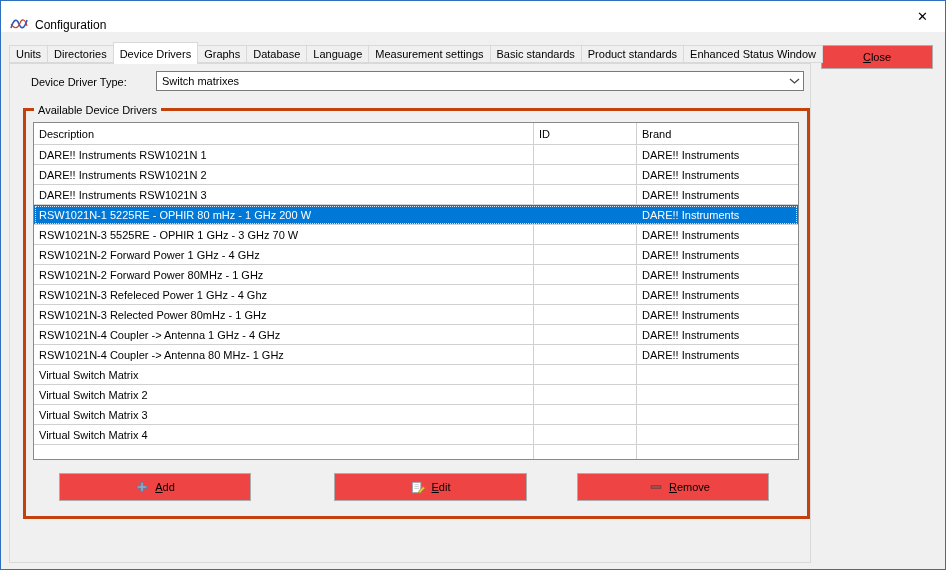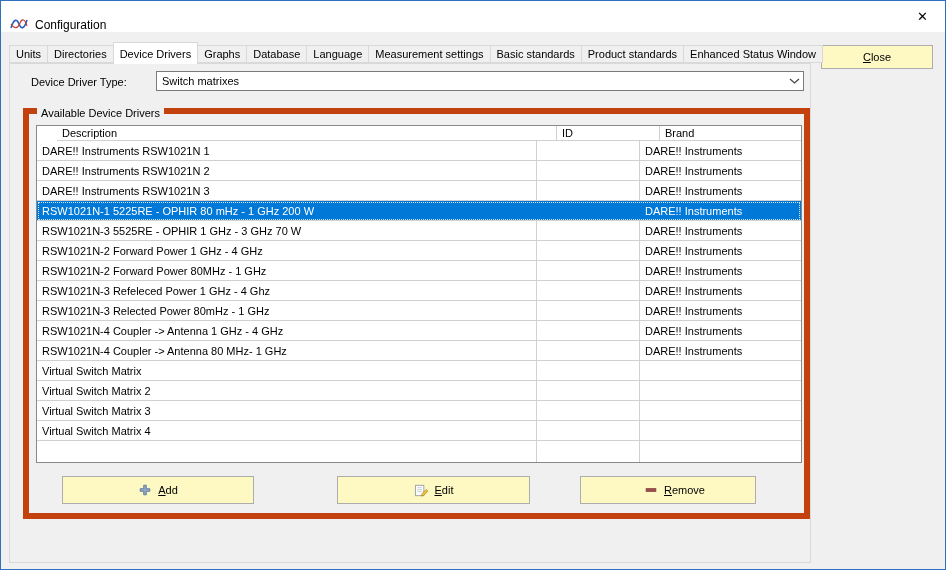"Close" .btn { background: #fef9c3 -> #ef4444 }
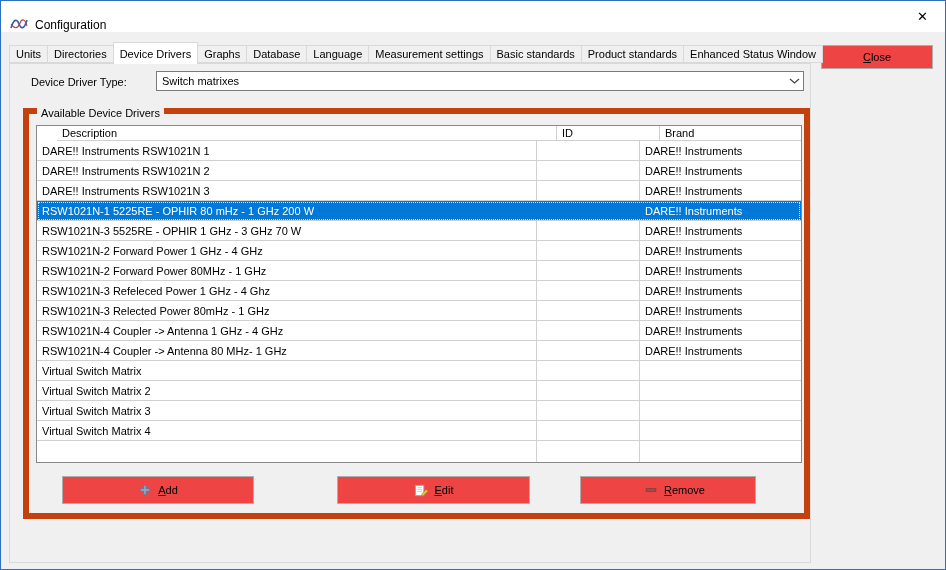"Available Device Drivers" .groupbox { border: 6px solid #c2410c -> 3px solid #c2410c }
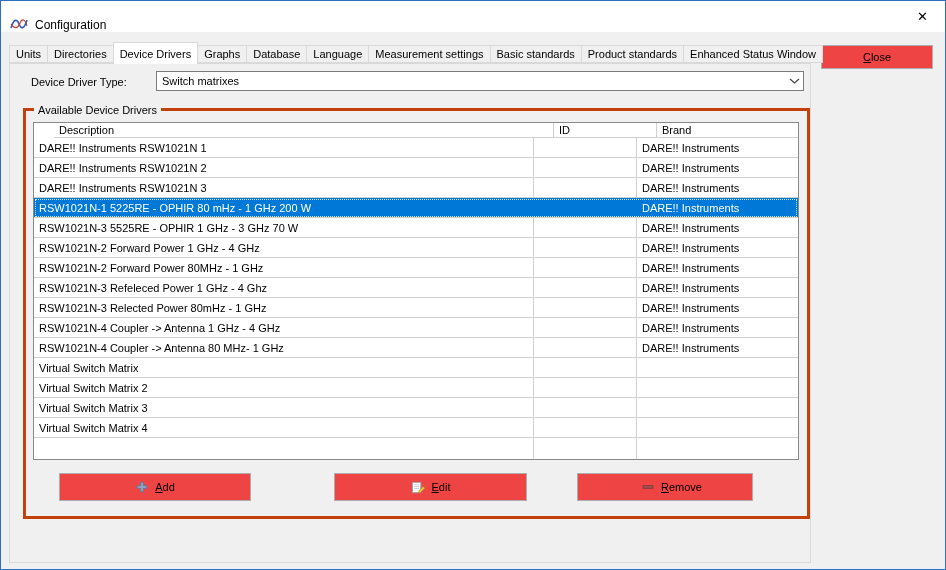"Description" .thead { height: 15px -> 22px; margin-left: 20px -> none }
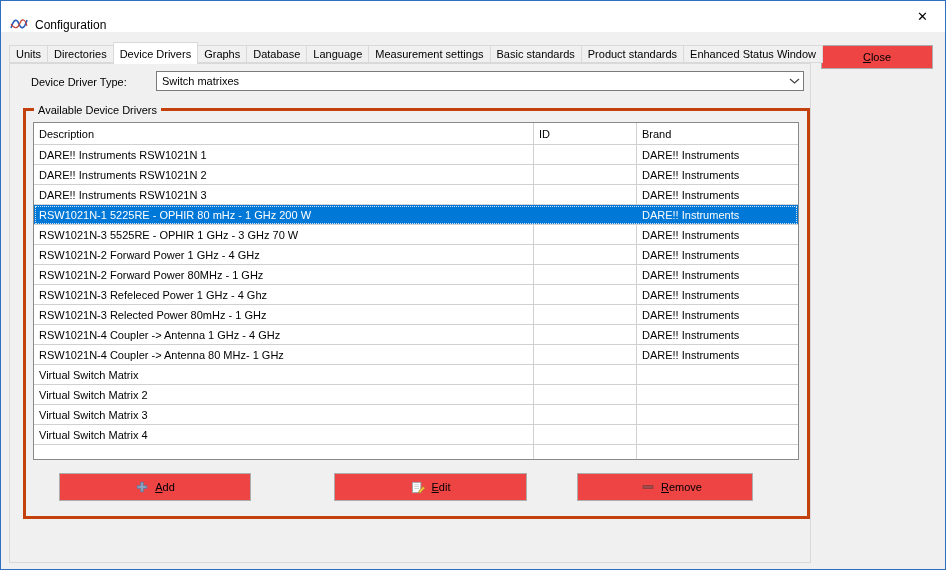"Remove" .remove-btn { width: 176px -> 192px }
